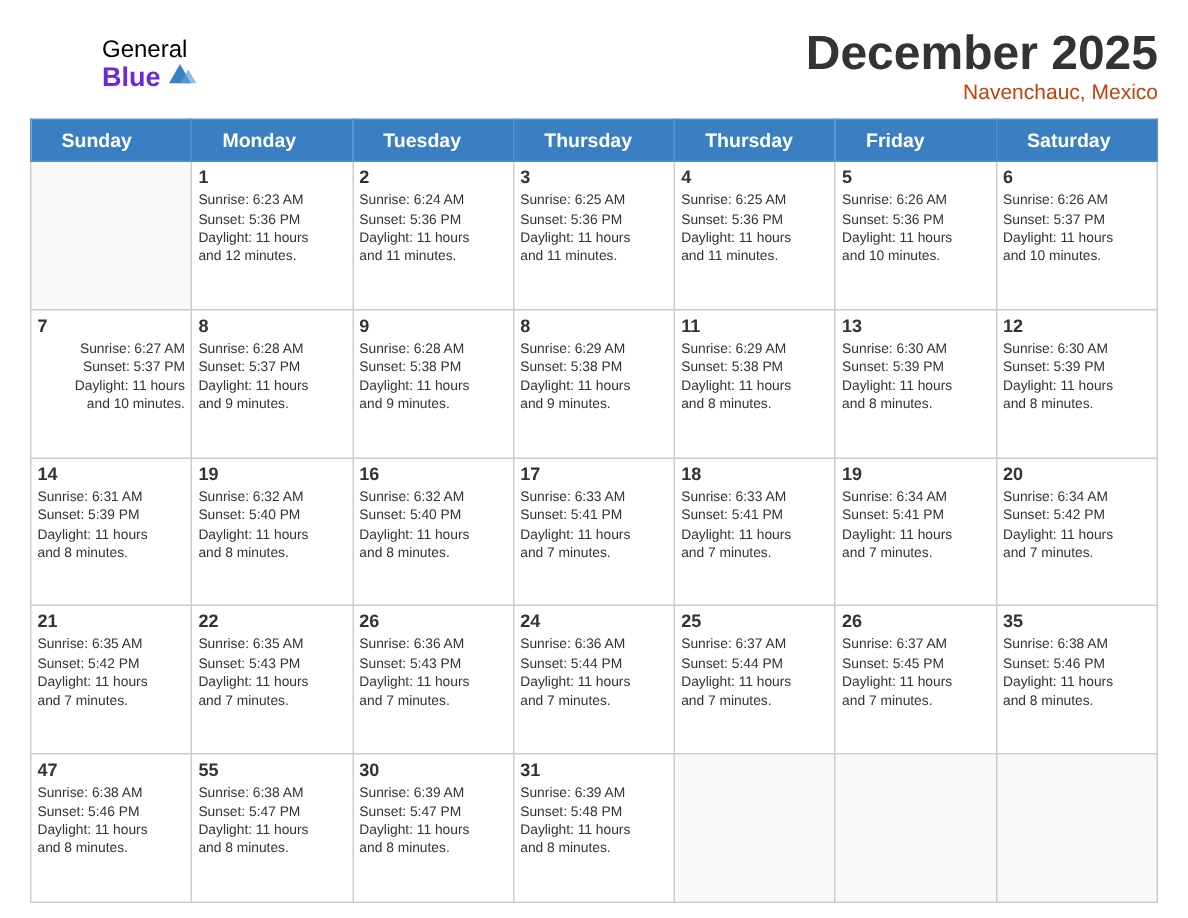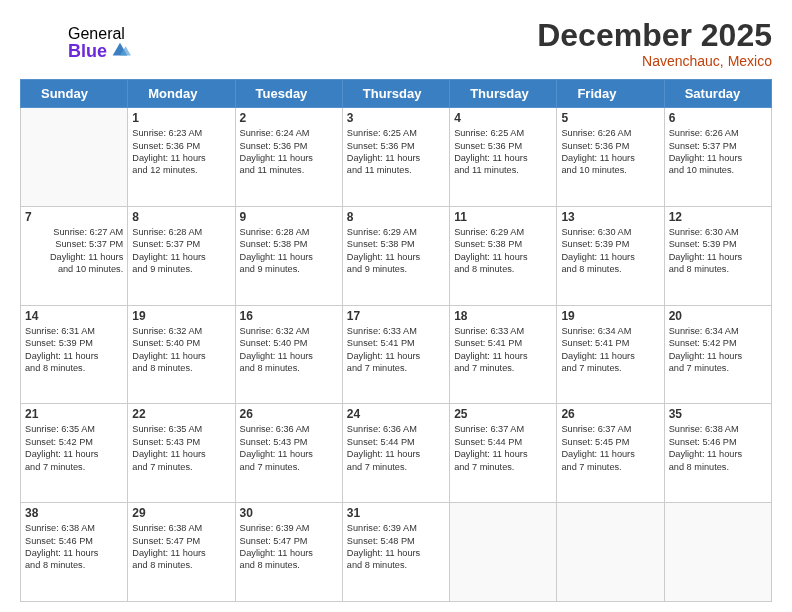"38" span.day-number { text: 38 -> 47 }
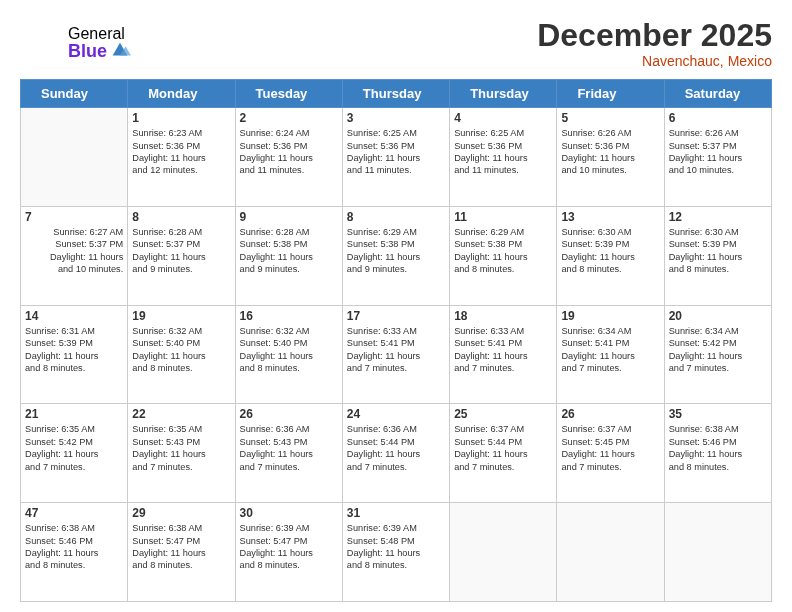"29" span.day-number { text: 29 -> 55 }
